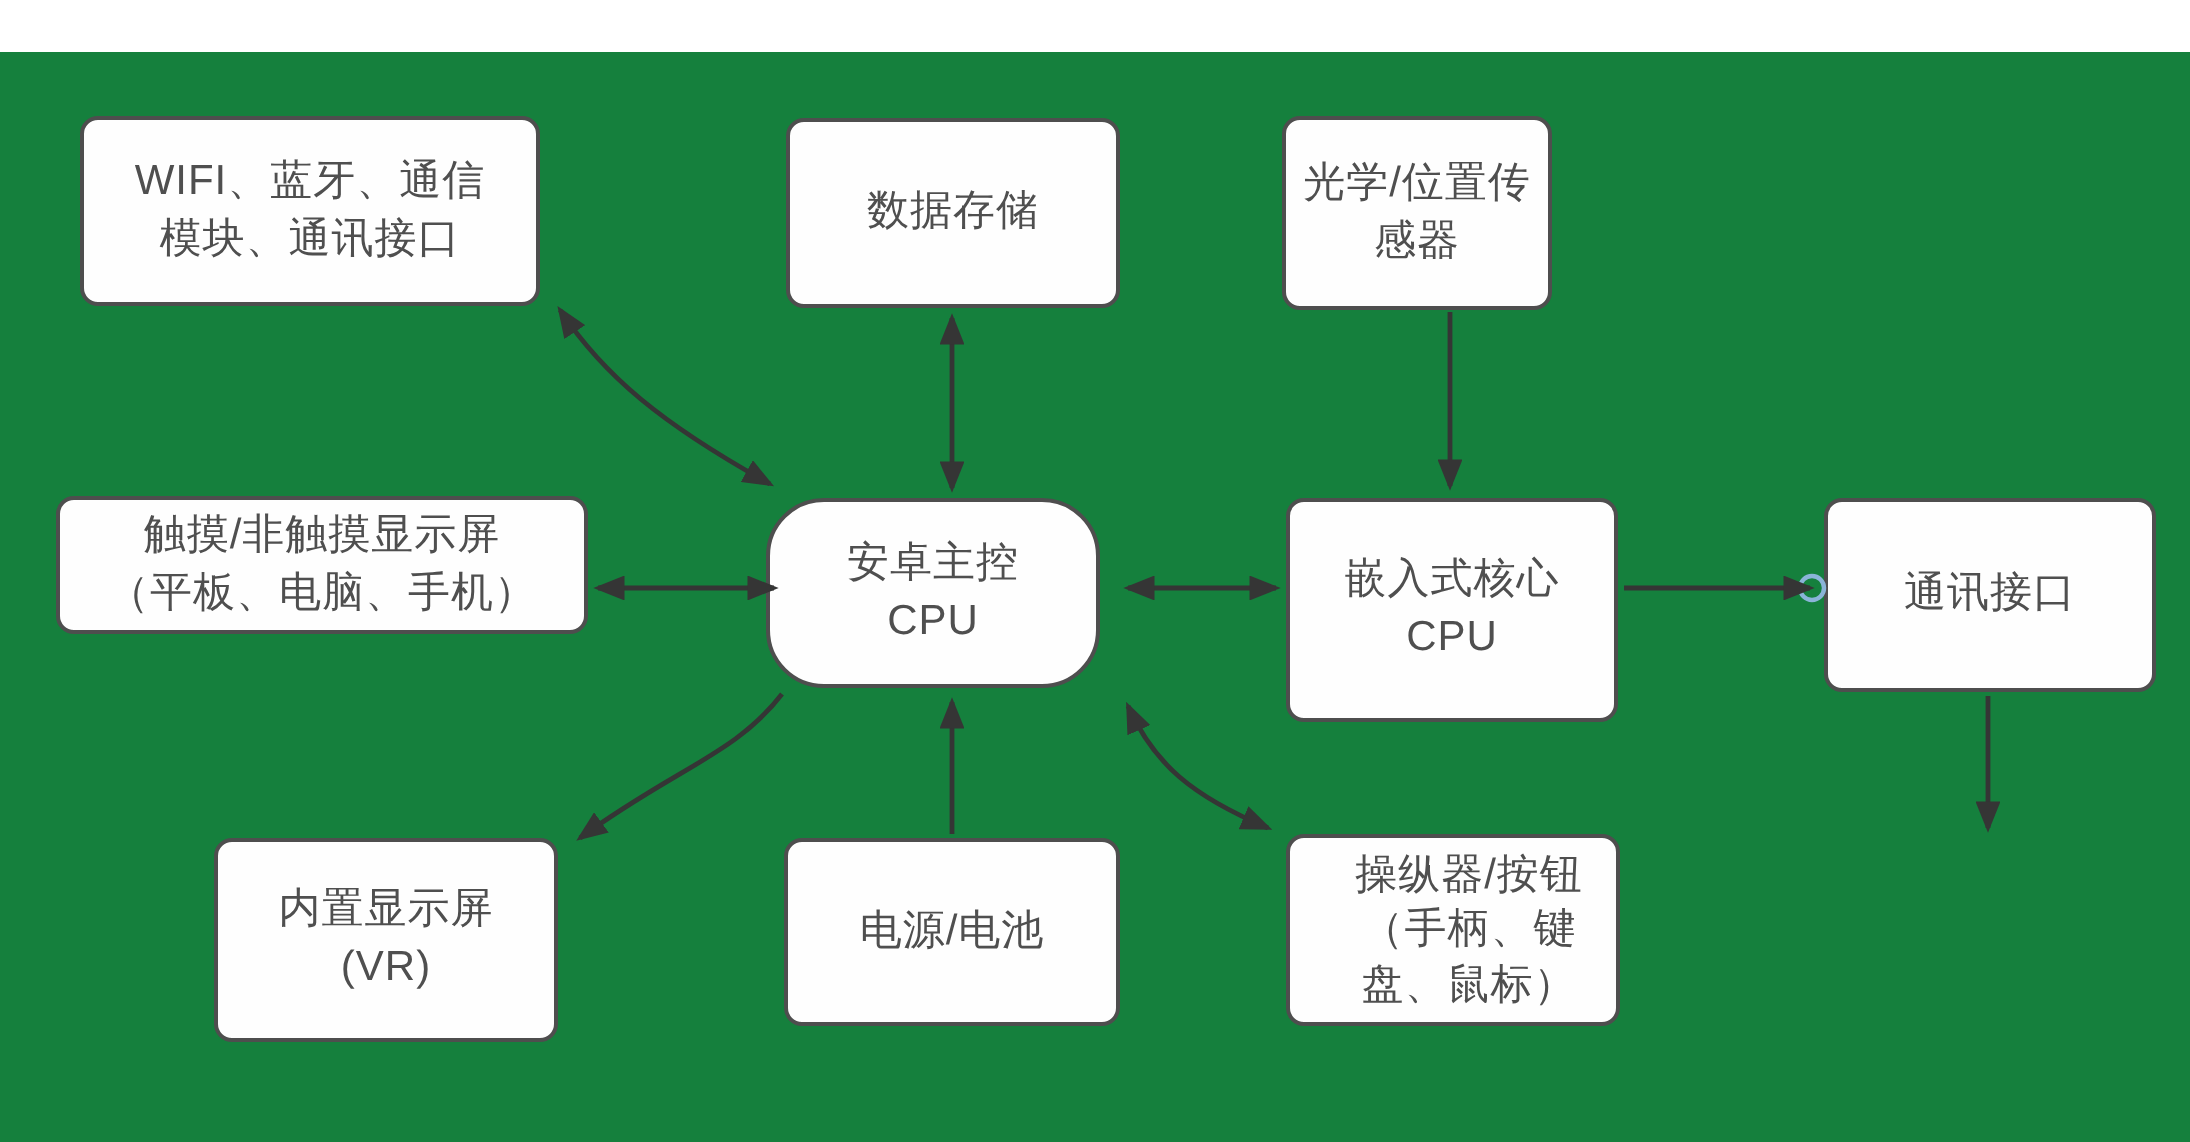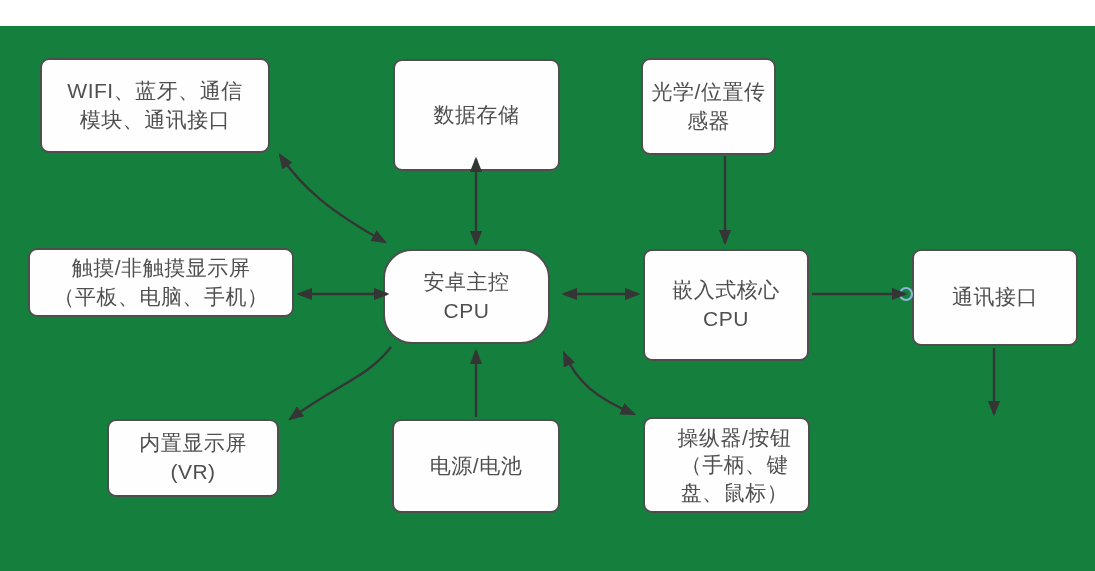"数据存储" .n-storage { height: 112px -> 95px }
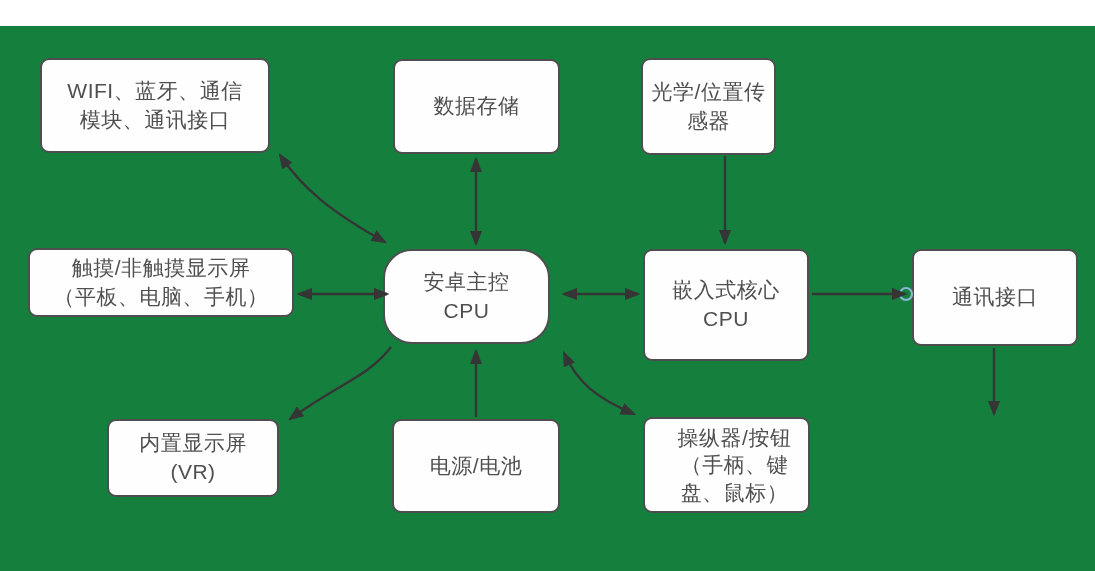"内置显示屏" .n-vr { height: 78px -> 102px }
